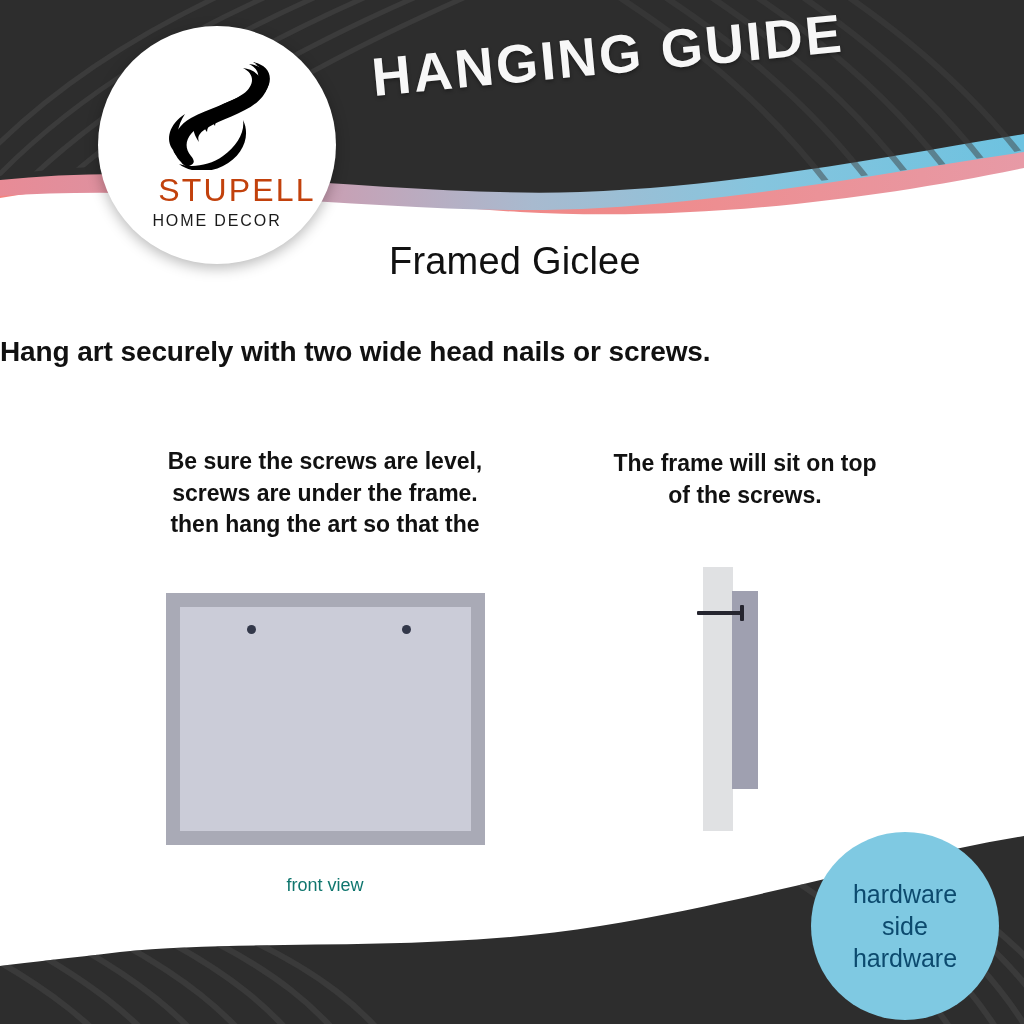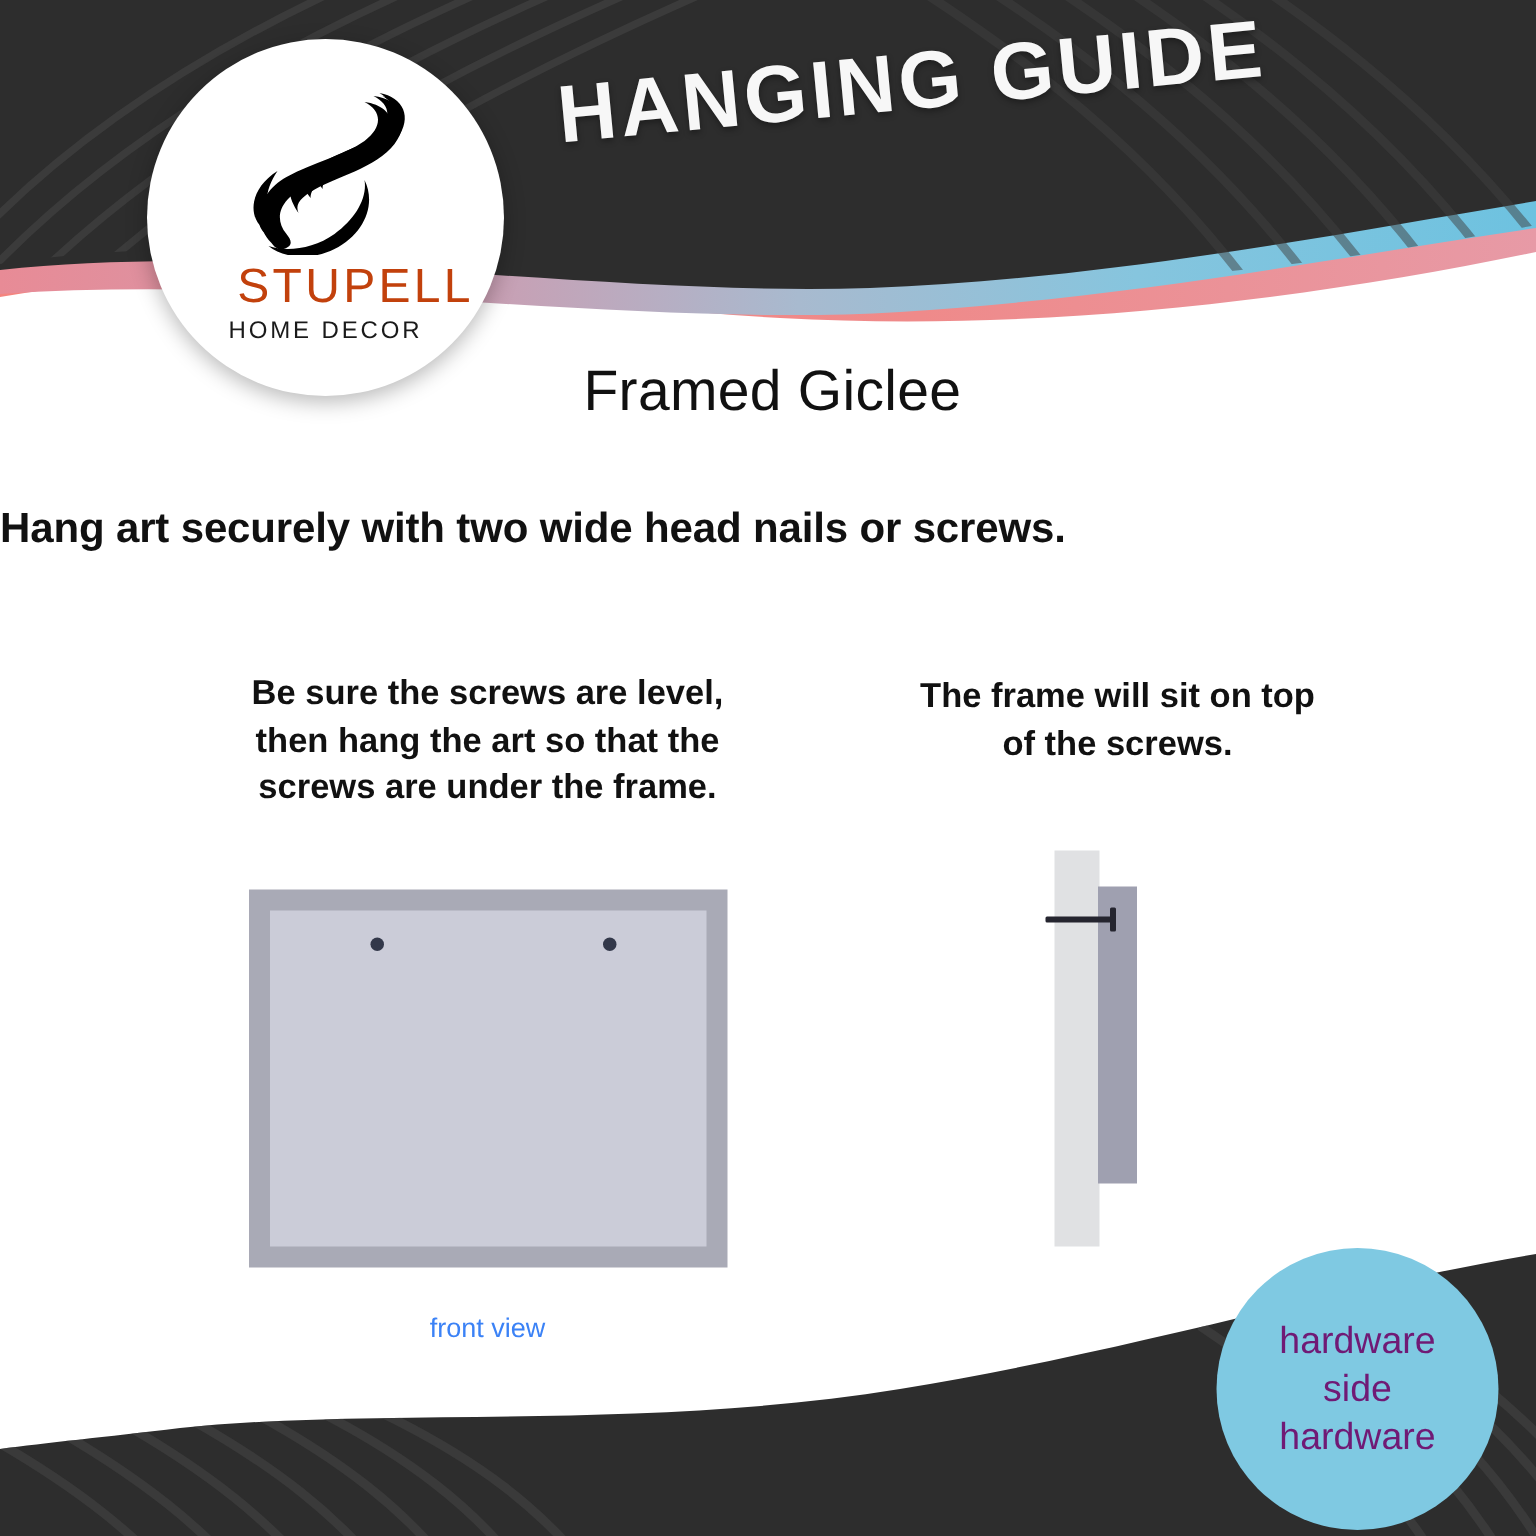"then hang the art so" span.cap-line { order: before "screws are under the frame." -> after "screws are under the frame." }
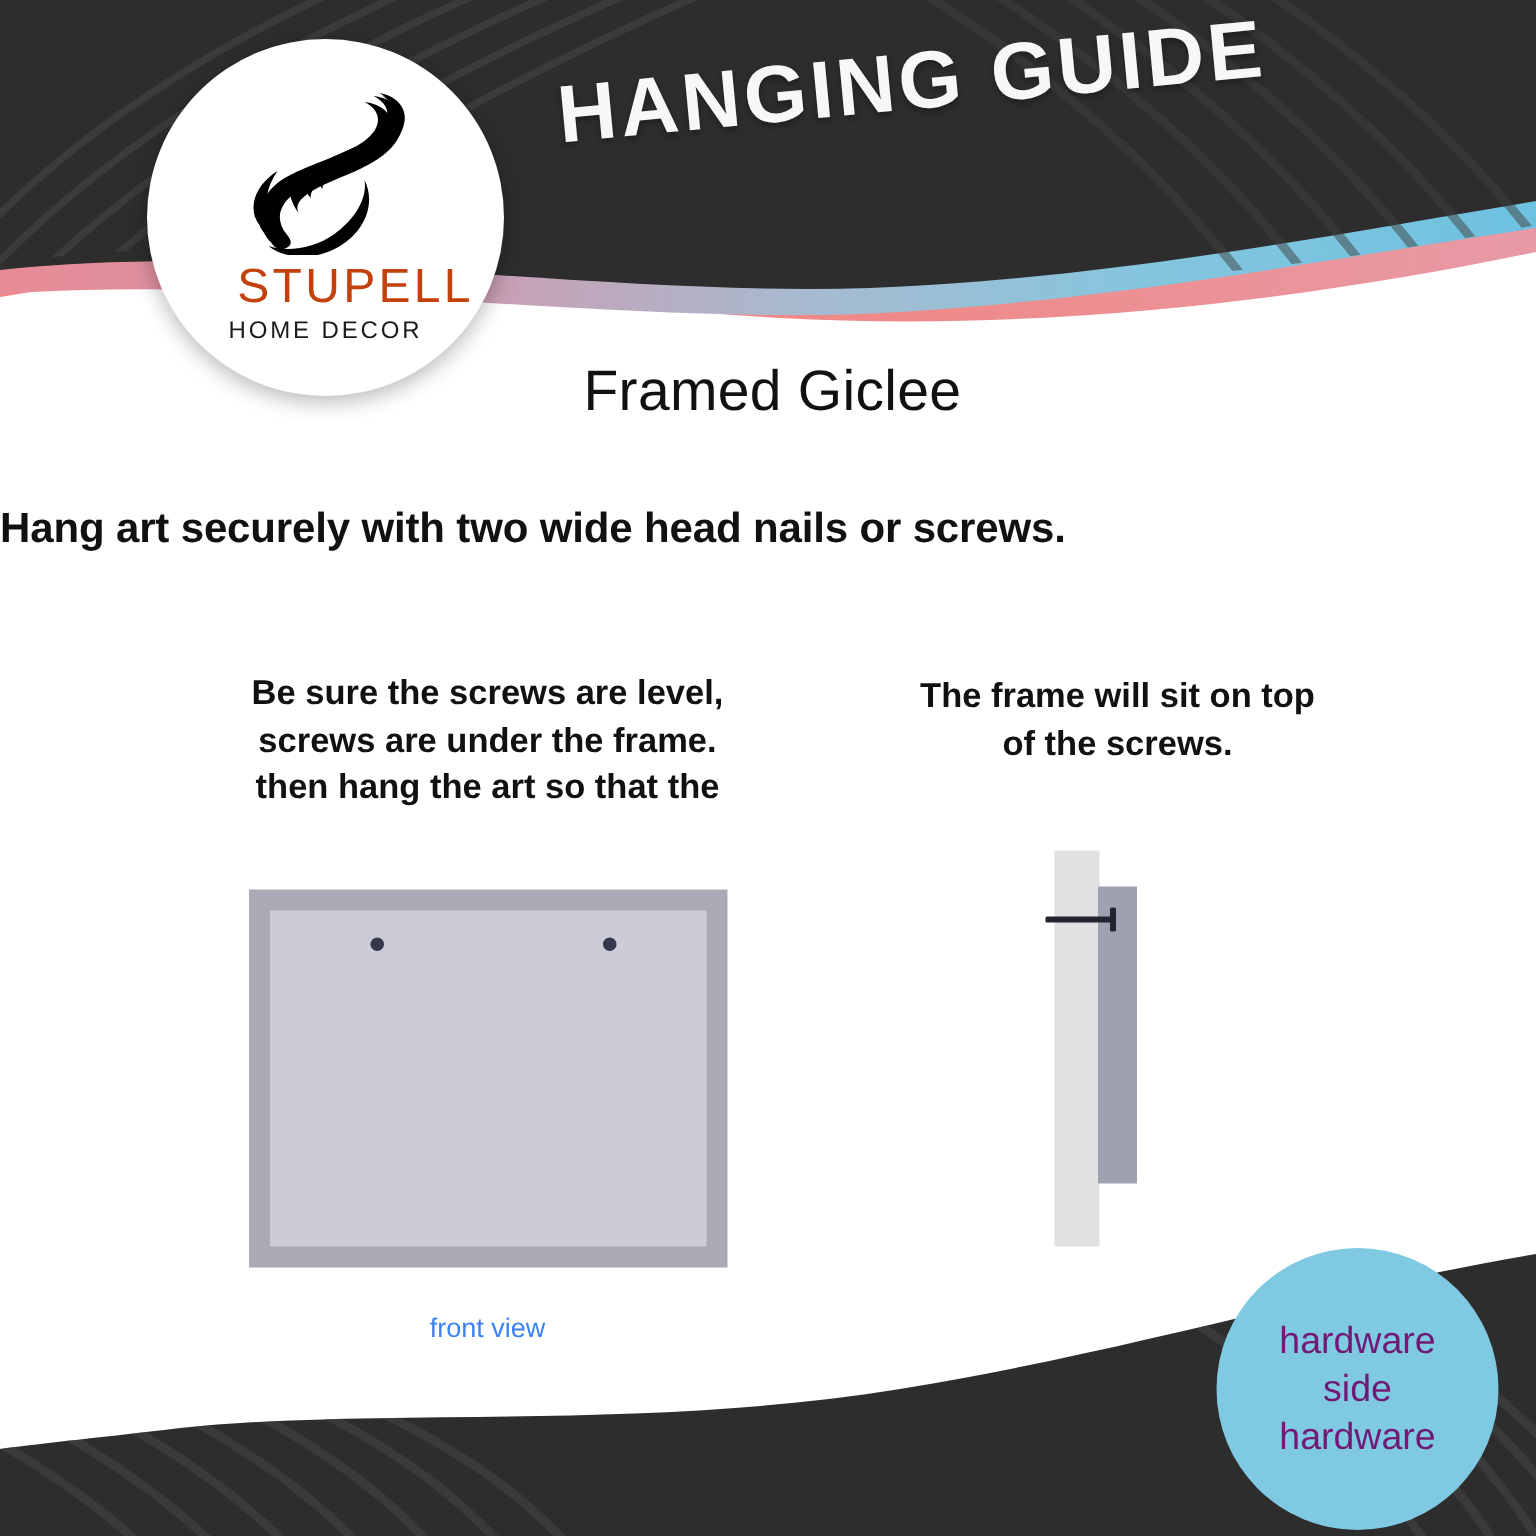"front view" .view-label { color: #3b82f6 -> #0f766e }
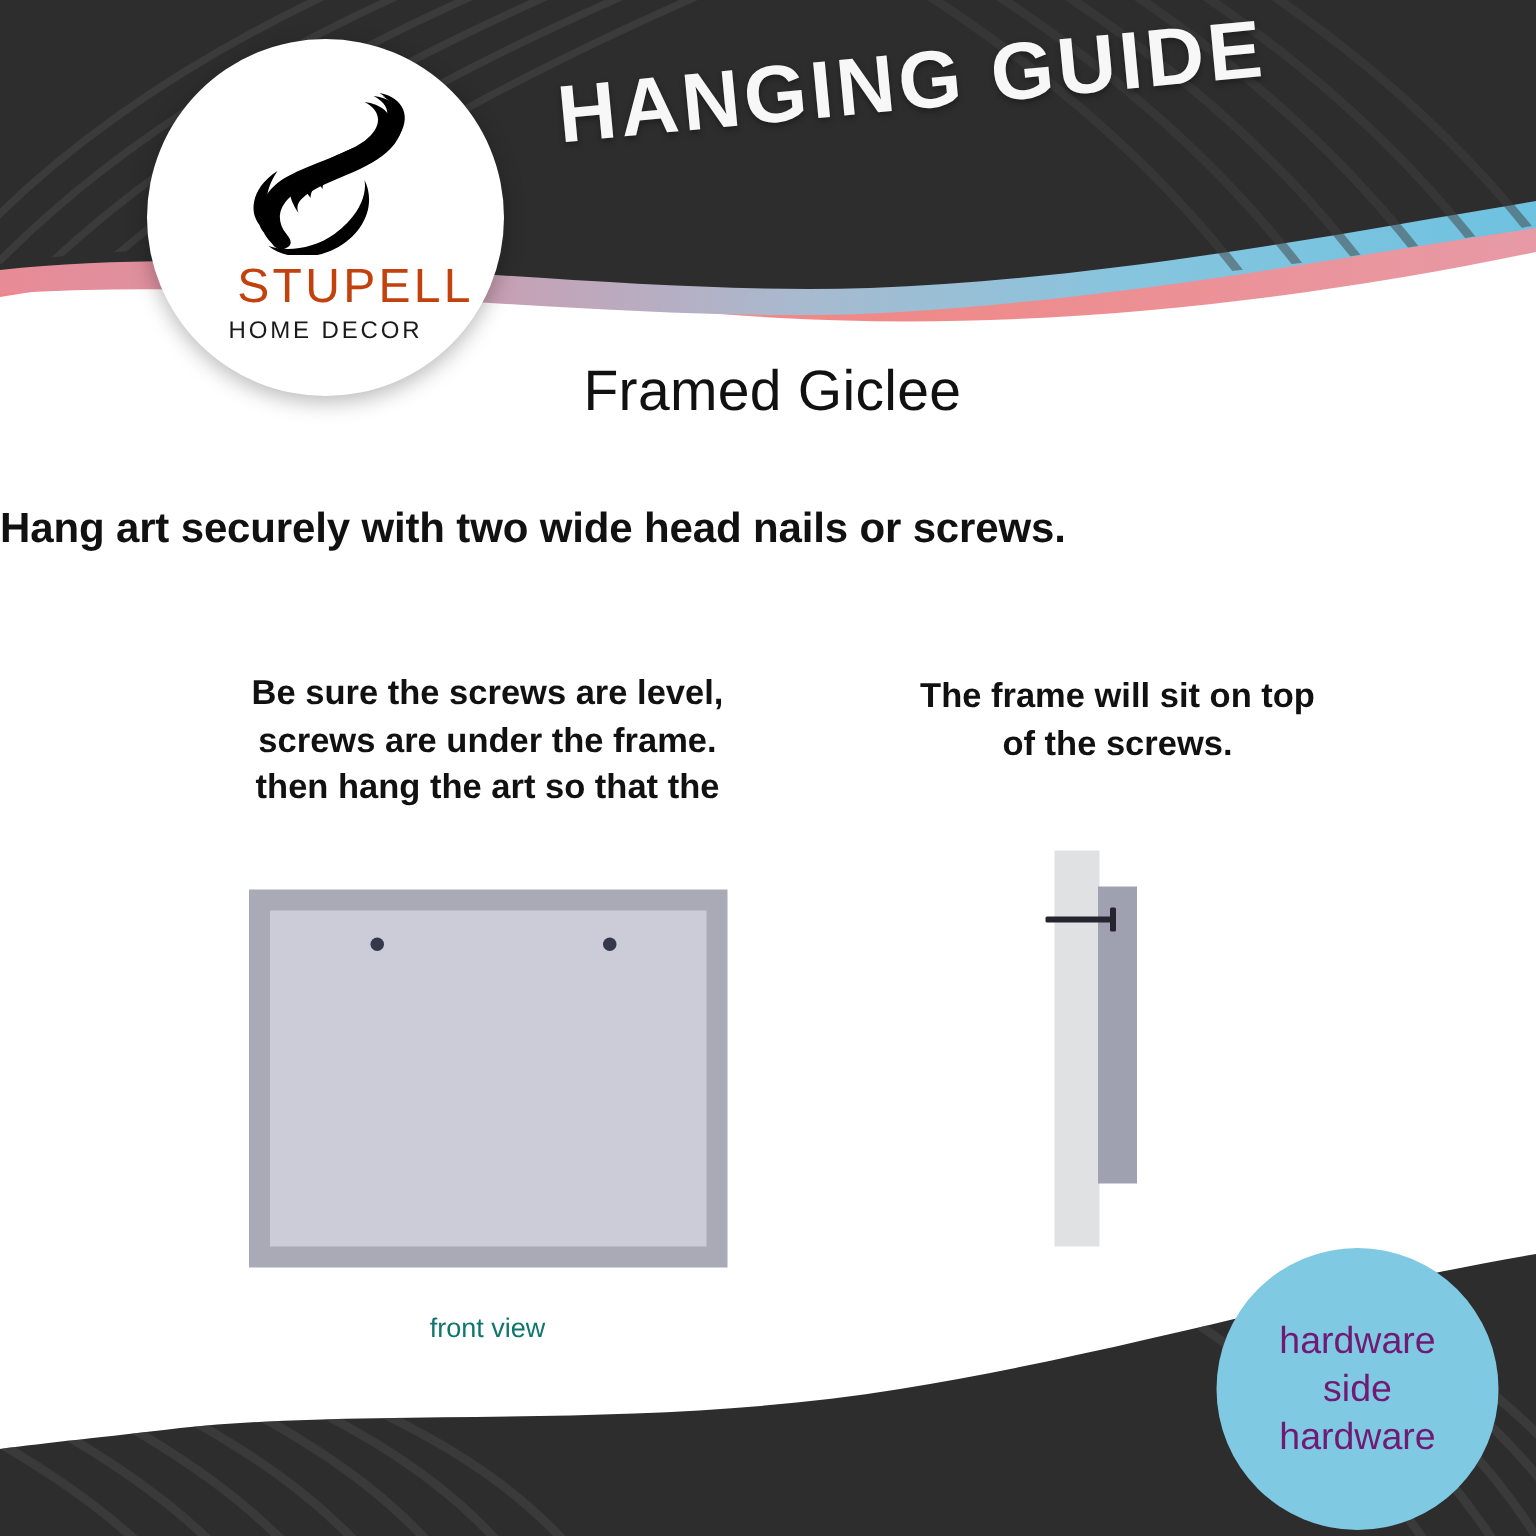"hardware" .hardware-badge { color: #701a75 -> #0c4a6e }
